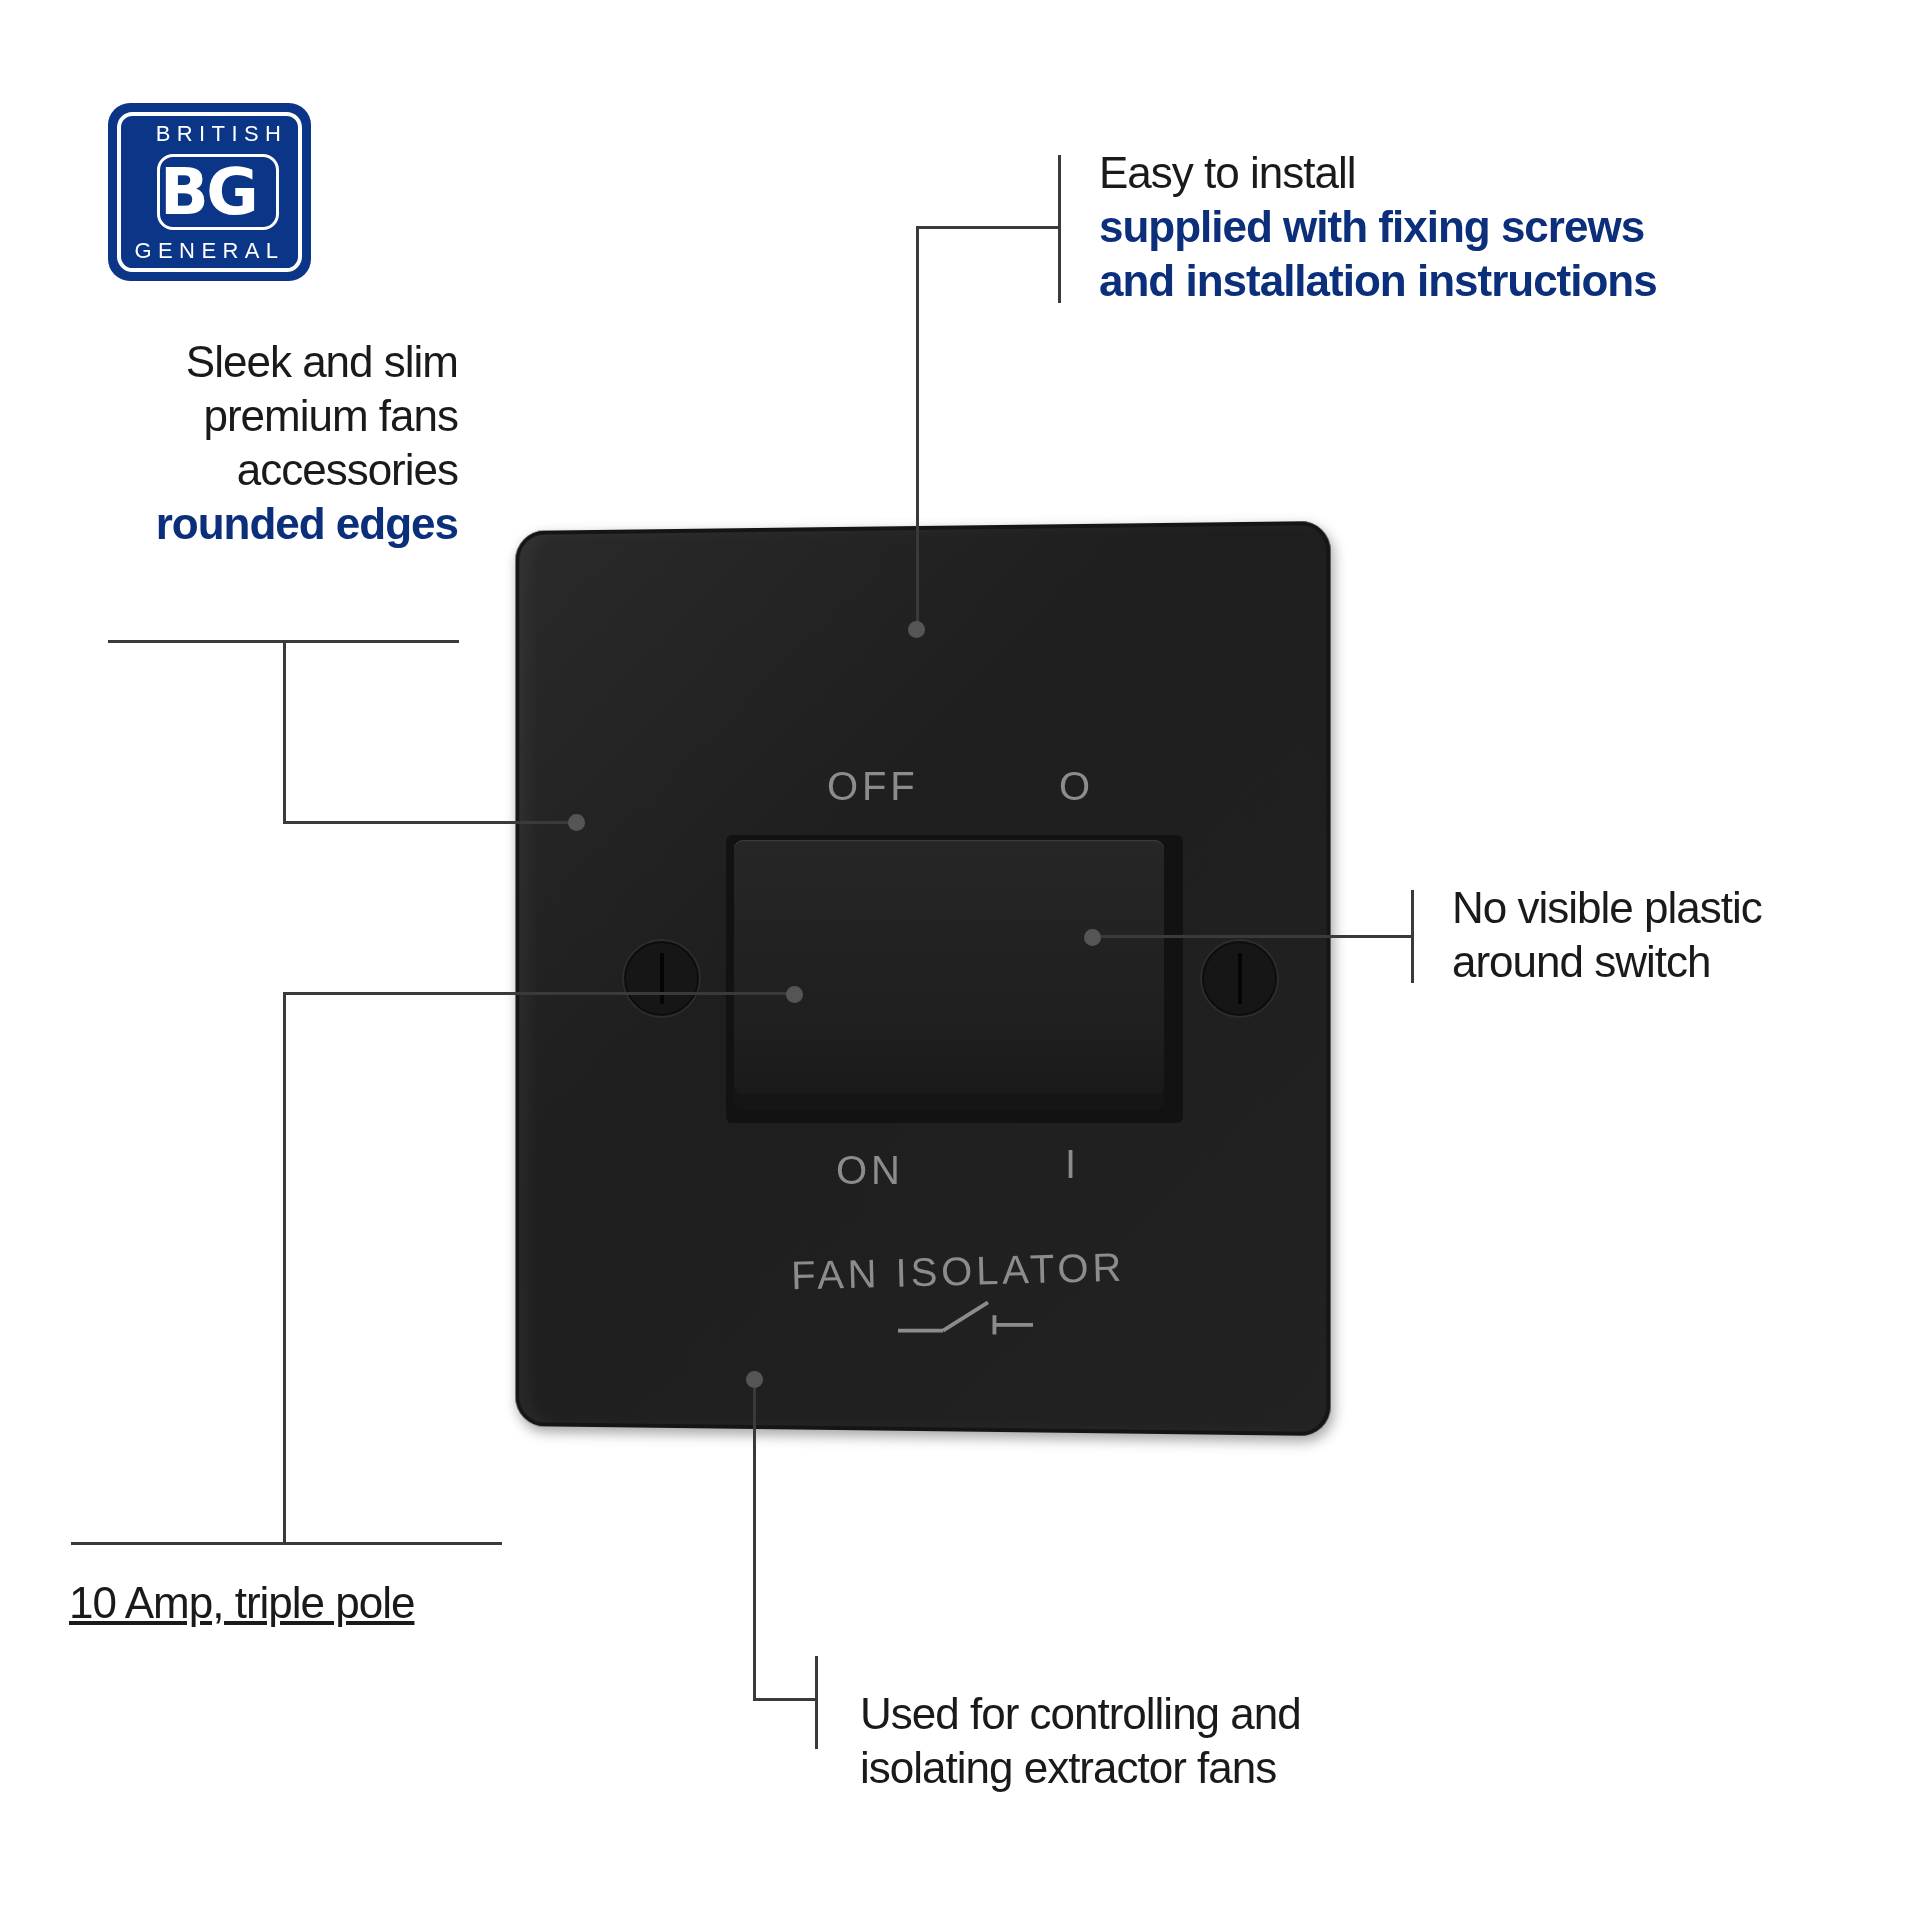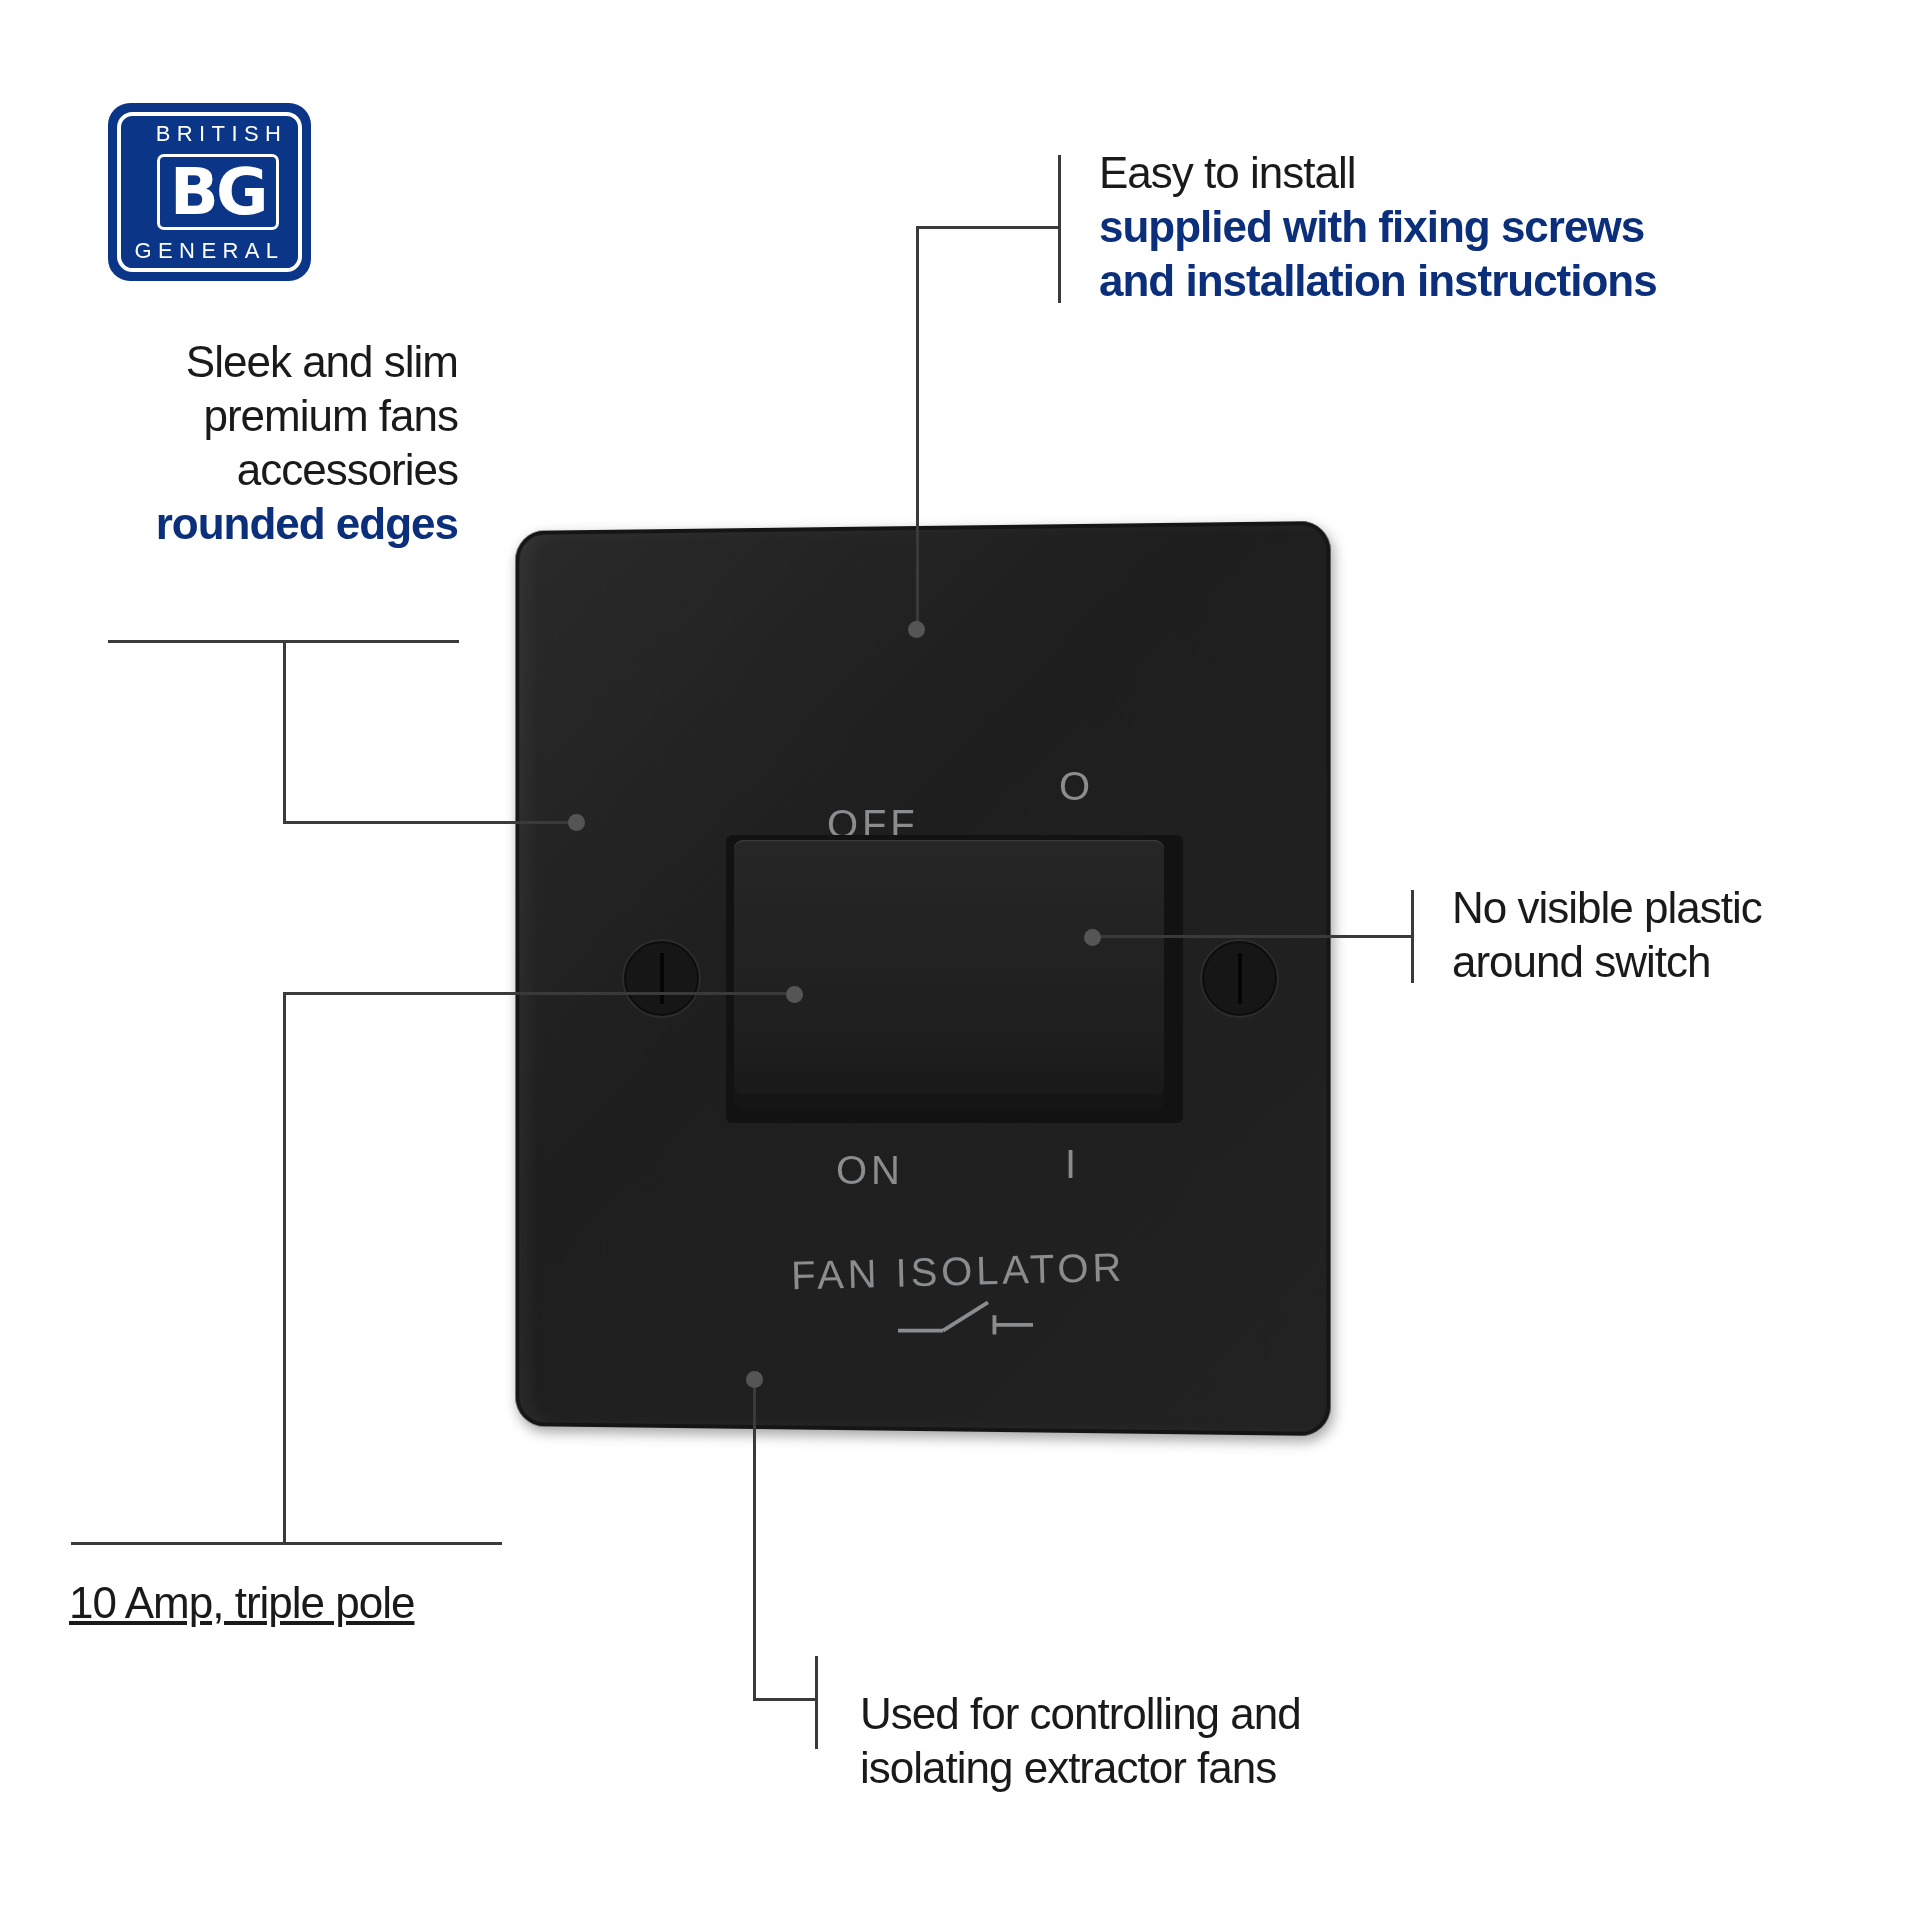"BG" #logo .mid { border-radius: 7px -> 16px; justify-content: center -> flex-start }
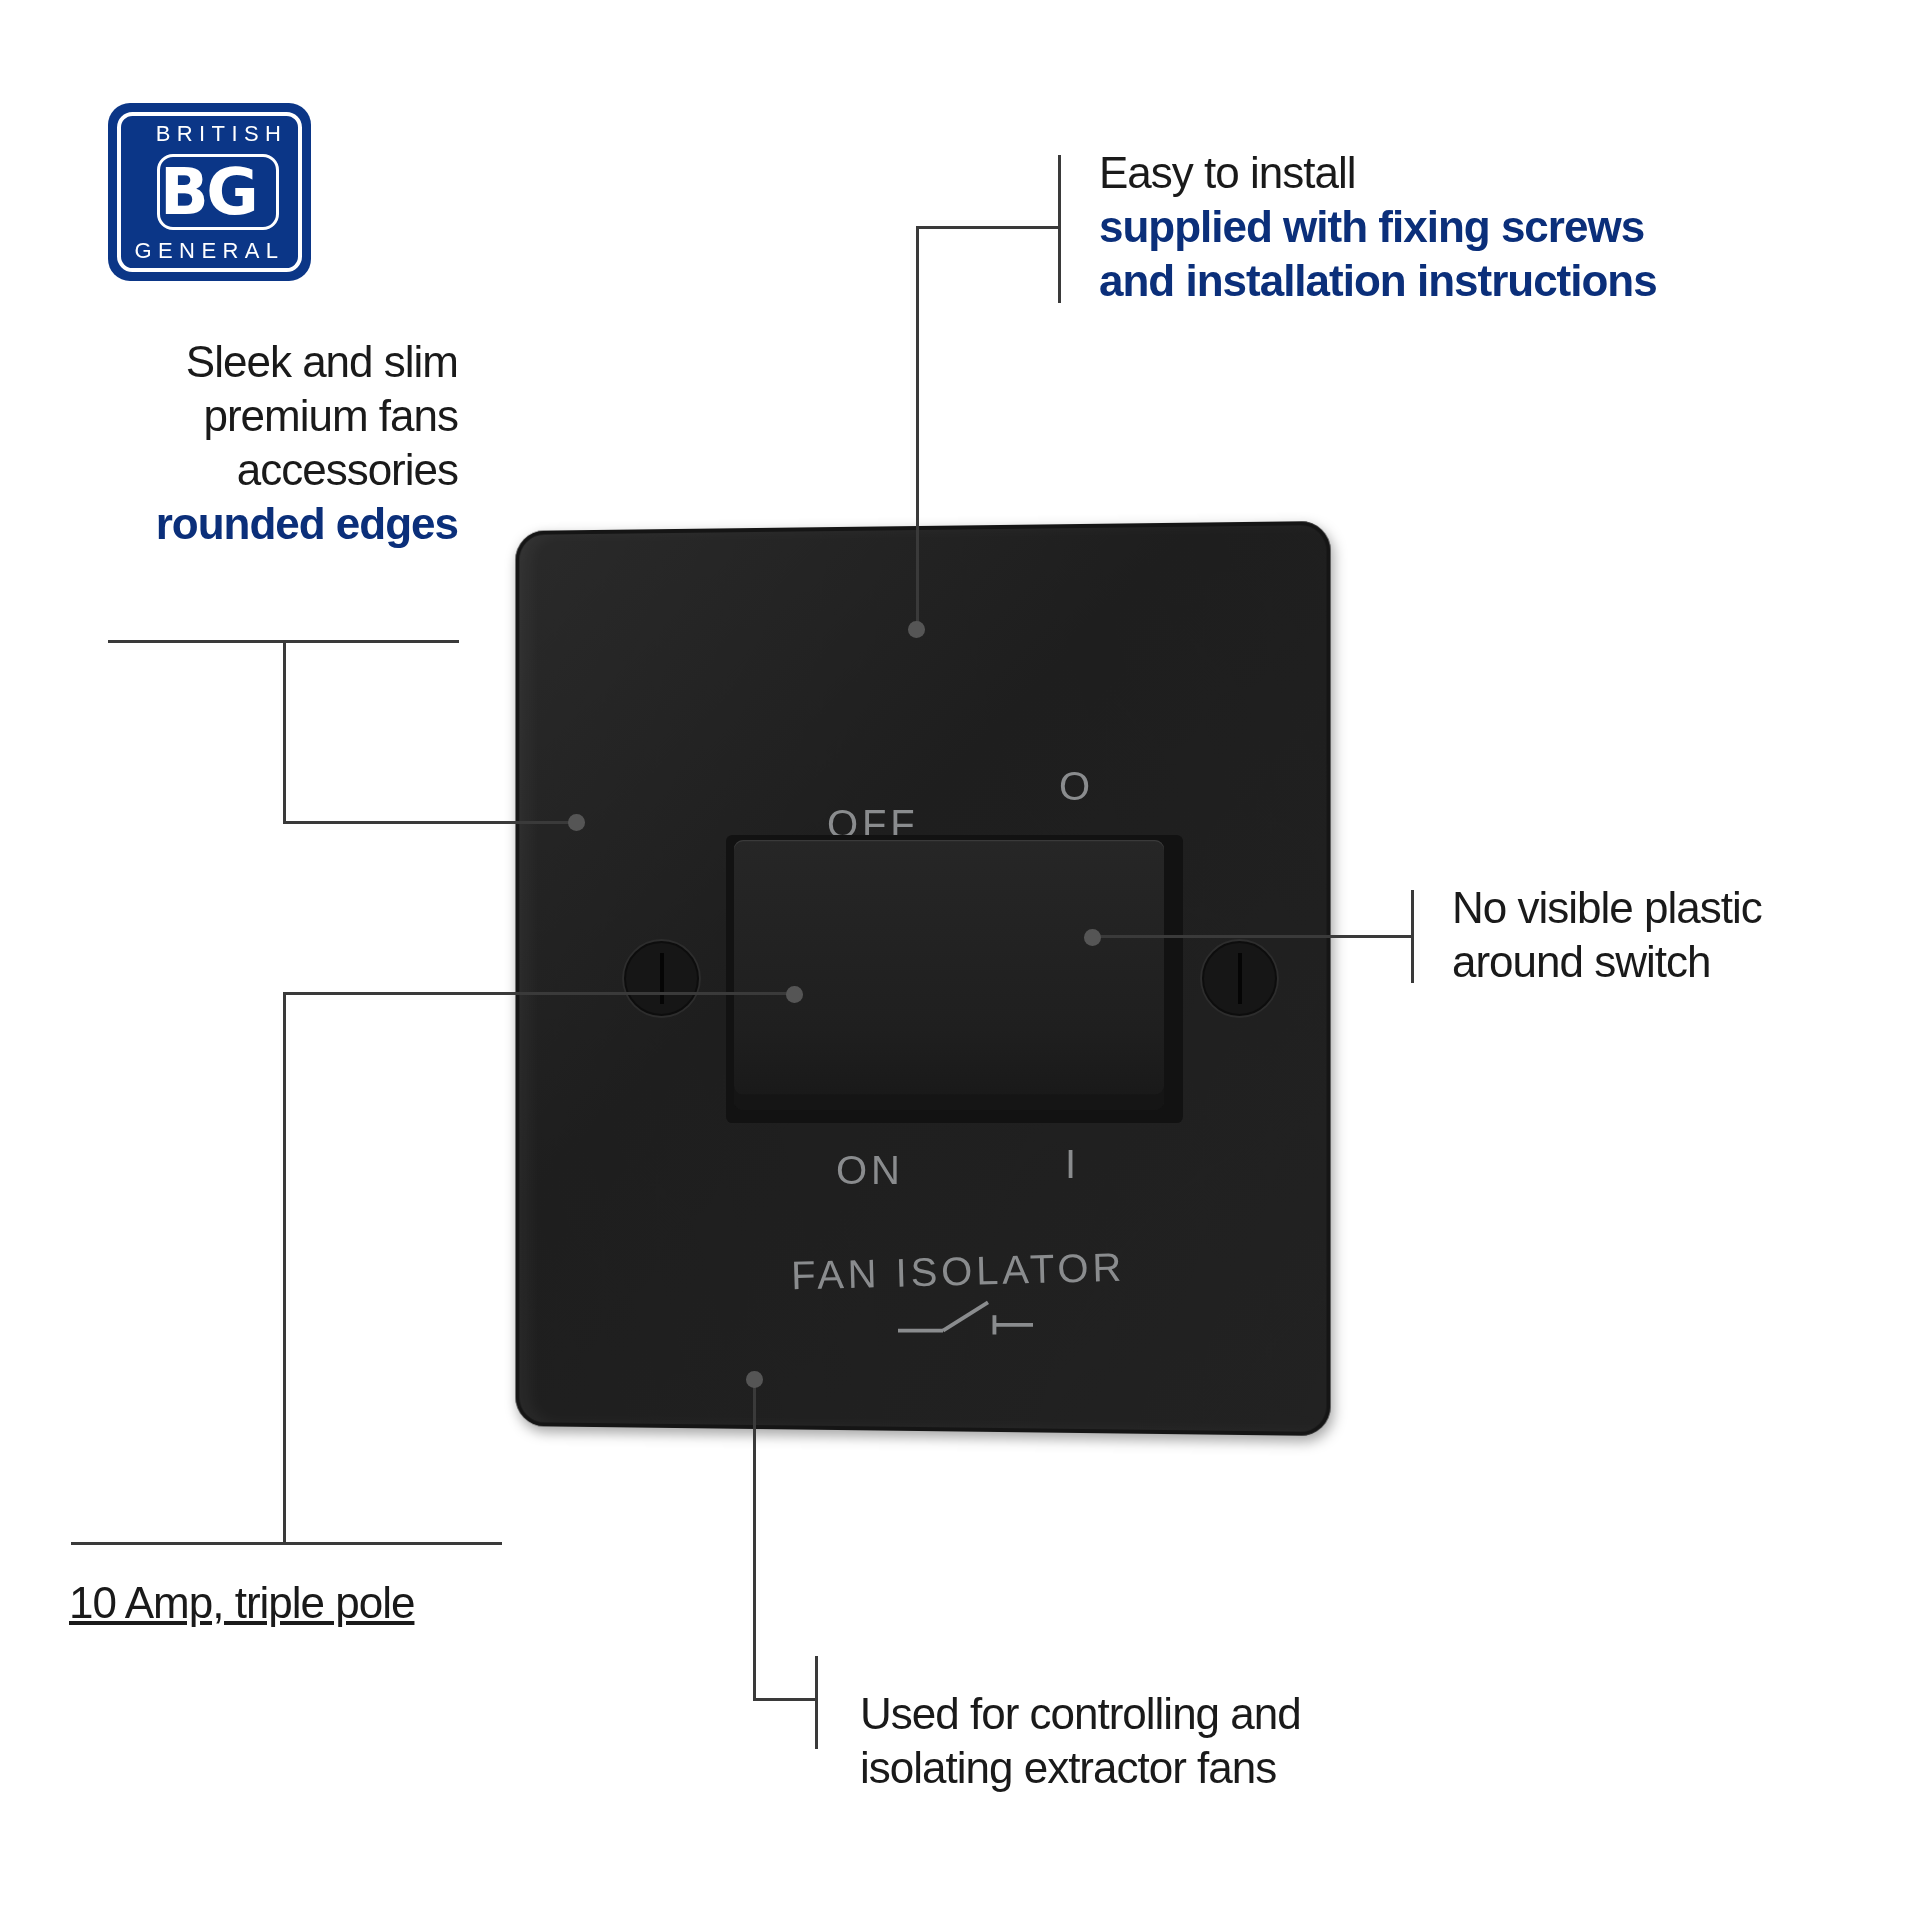"OFF" div.label { margin-top: 38px -> none }
